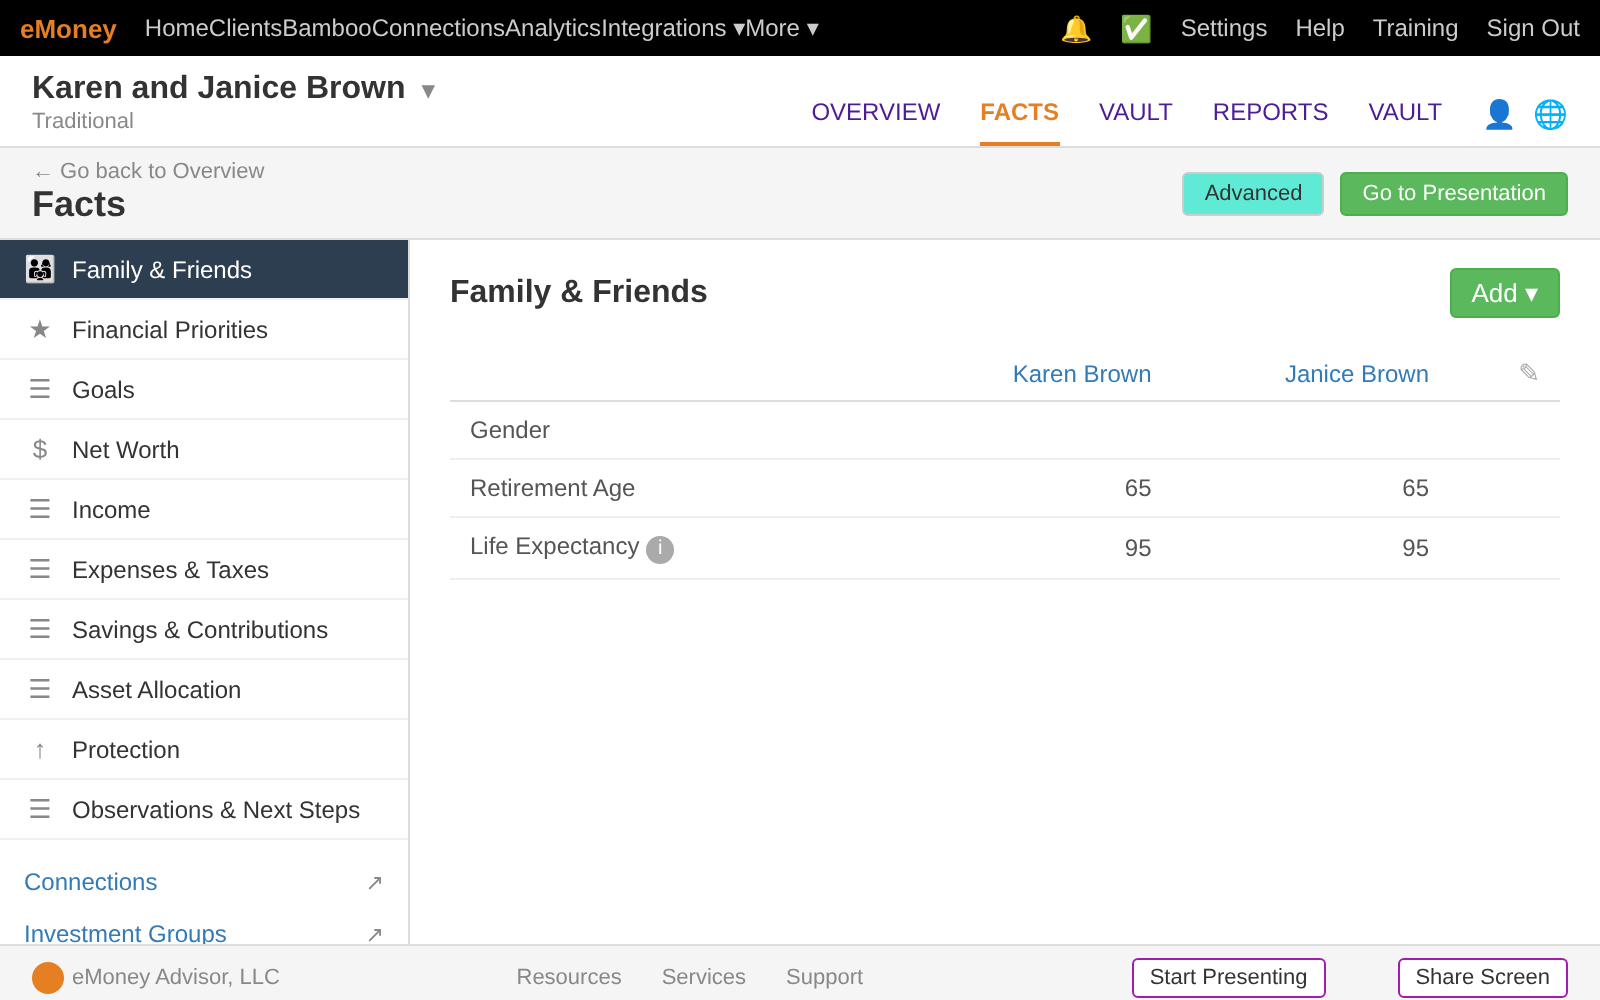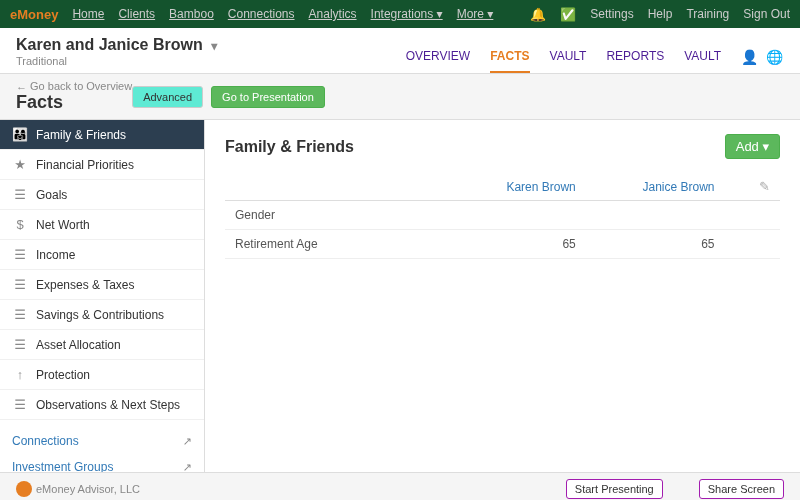"eMoney" .top-nav { background: #14532d -> #000000 }
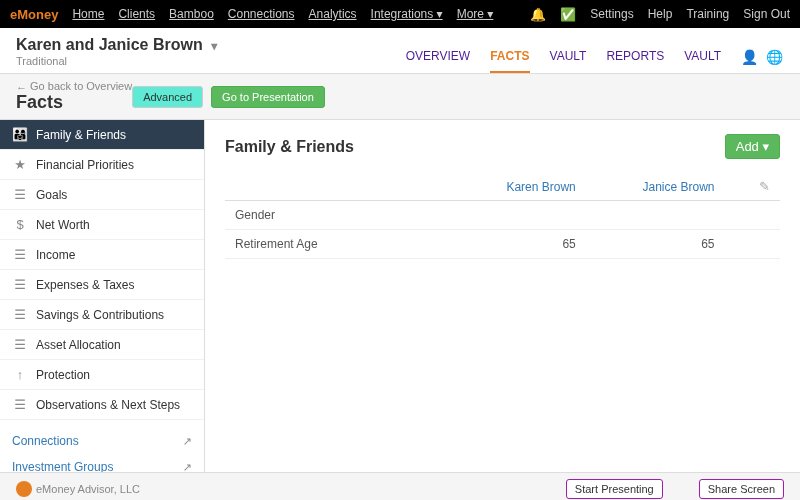"Home" .top-nav .nav-items { gap: 14px -> none; text-decoration: underline -> none }
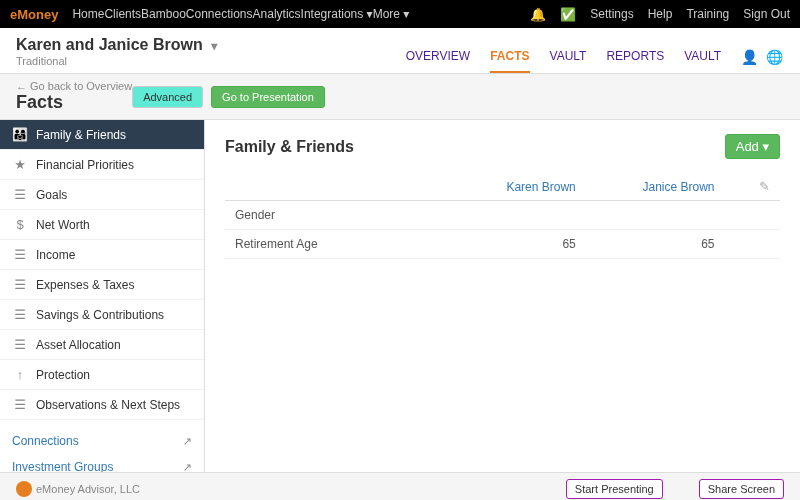"← Go back to Overview" .page-header { justify-content: flex-start -> space-between }
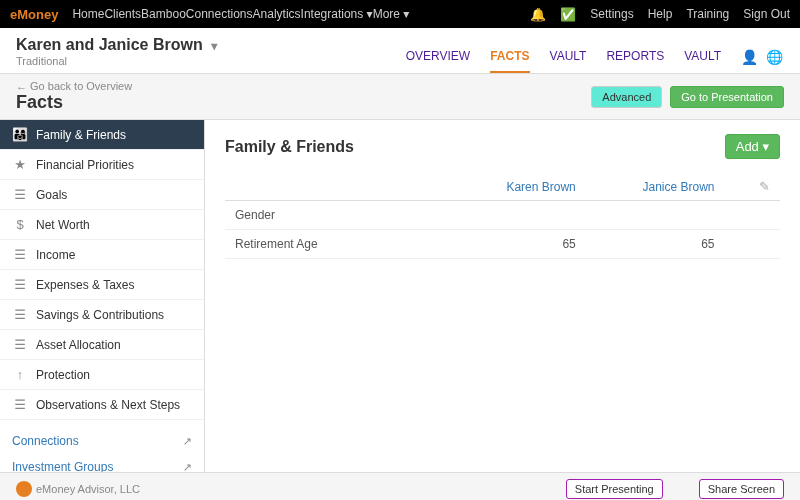"Life Expectancy i" tr.table-row { html: none -> <tr> <td> <span>Life Expectancy</span> <span>i</span> </td> <td>95</td> <td>95</td> <td></td> </tr> }
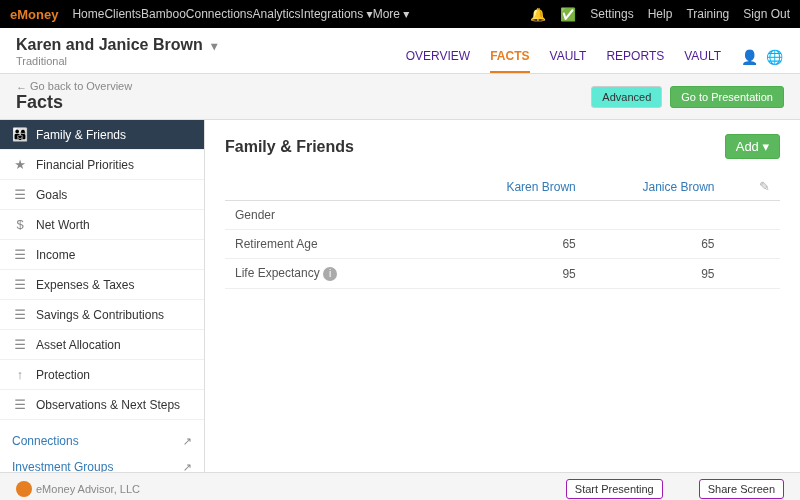"Resources" div.footer-section { html: none -> <div> <span>Resources</span> <span>Services</span> <span>Support</span> </div> }
